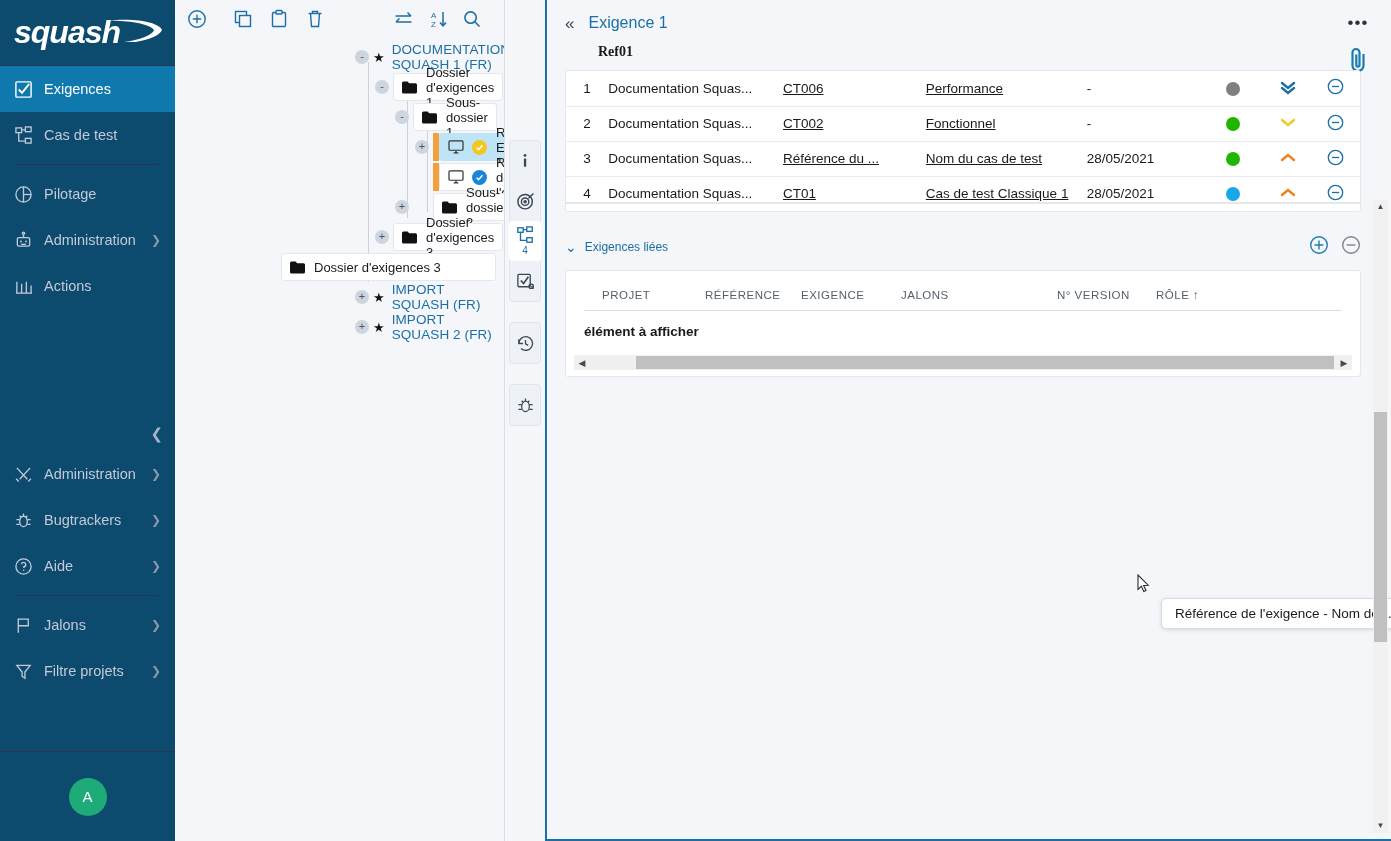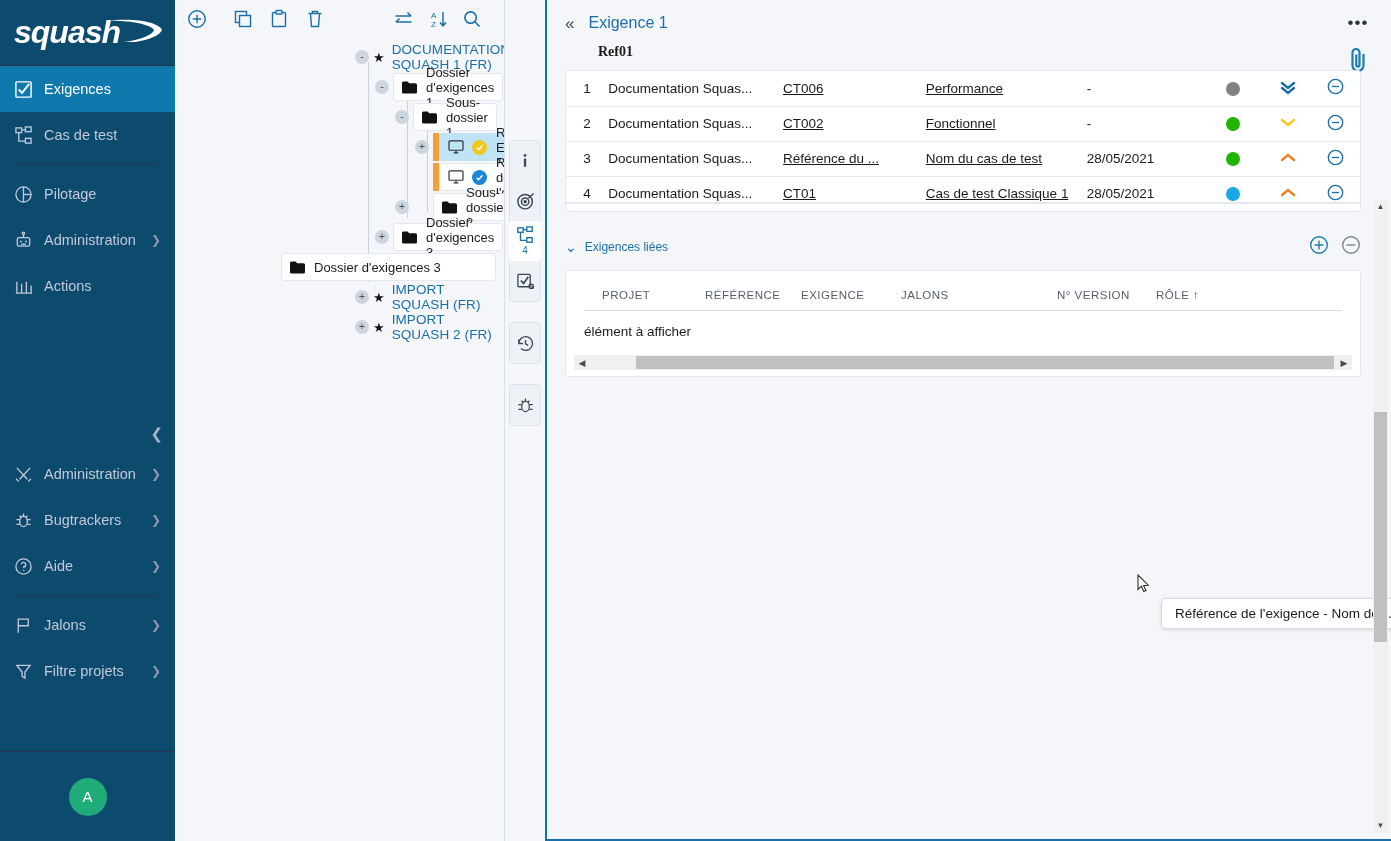"élément à afficher" .lk-empty { font-weight: none -> bold }
